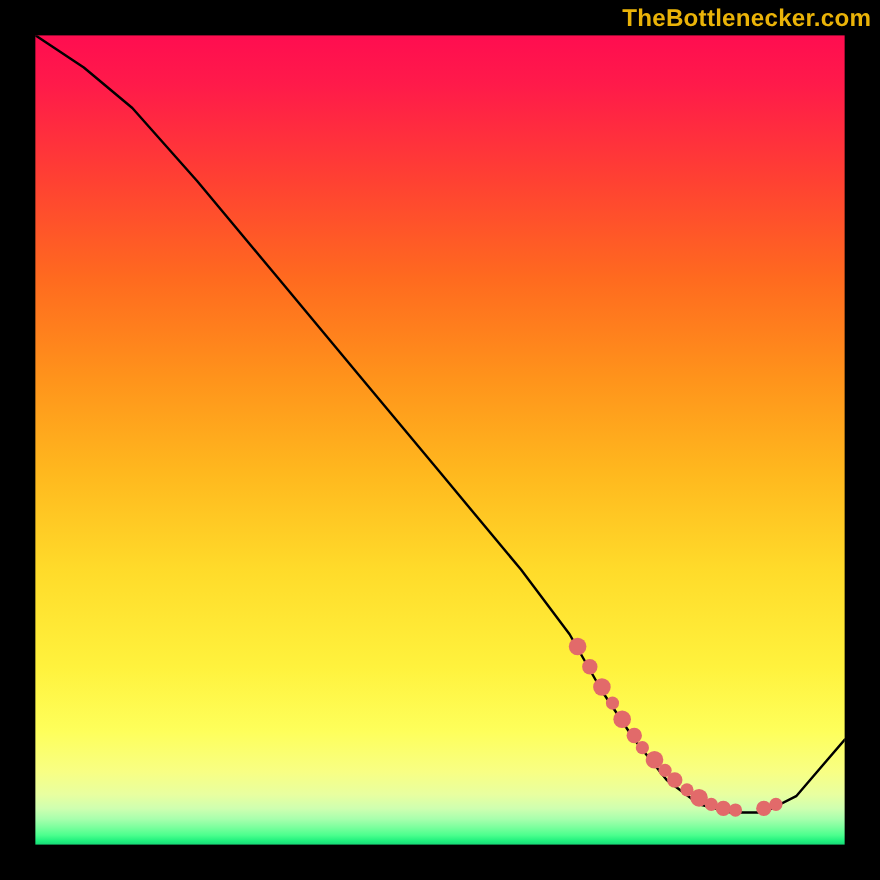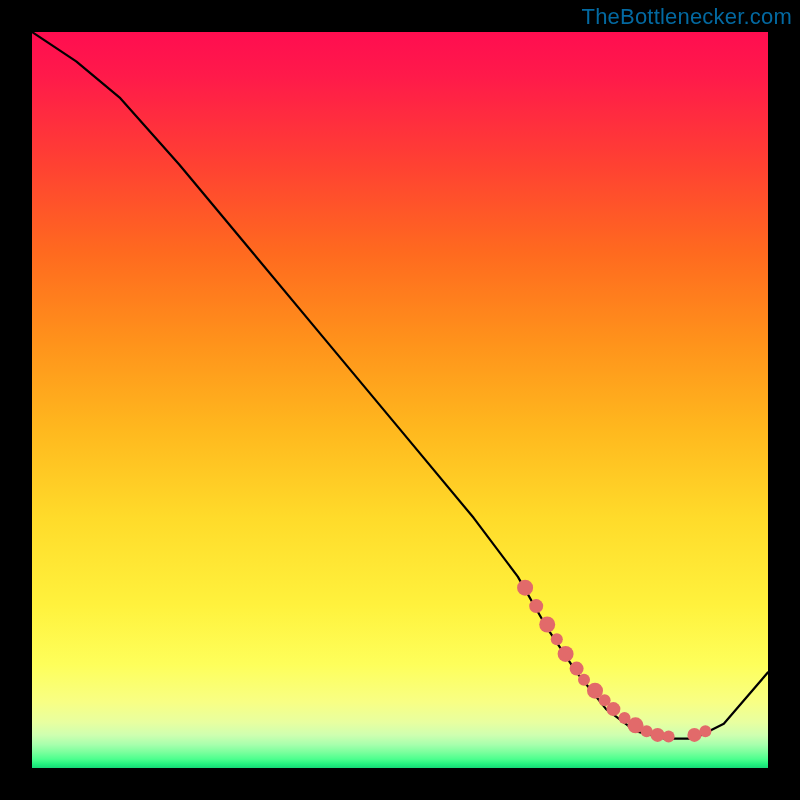"TheBottlenecker.com" .watermark { color: #0369a1 -> #eab308; font-weight: 400 -> 700 }
